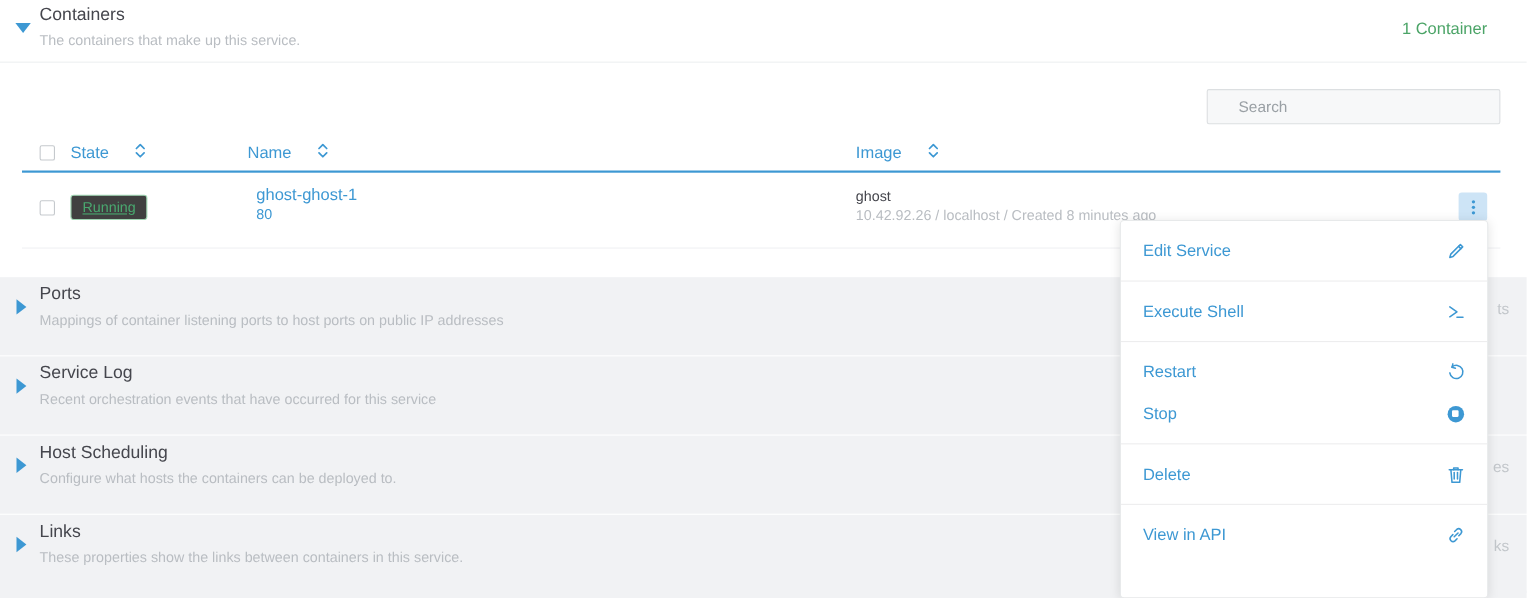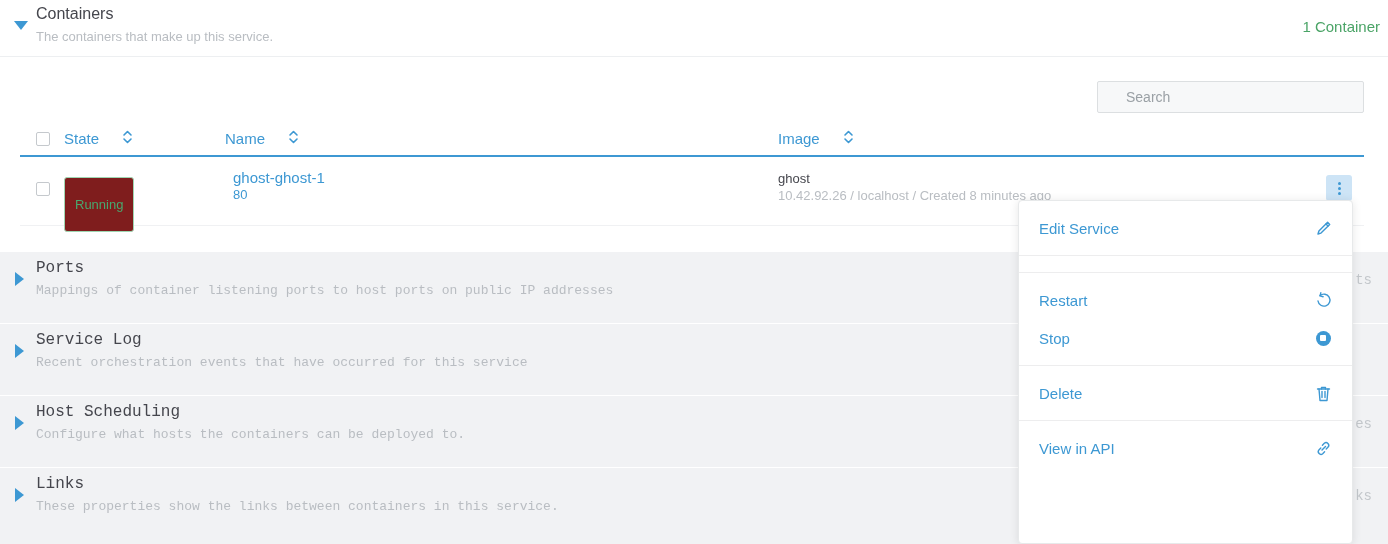"1 Container" .container-count { right: 8px -> 36px }
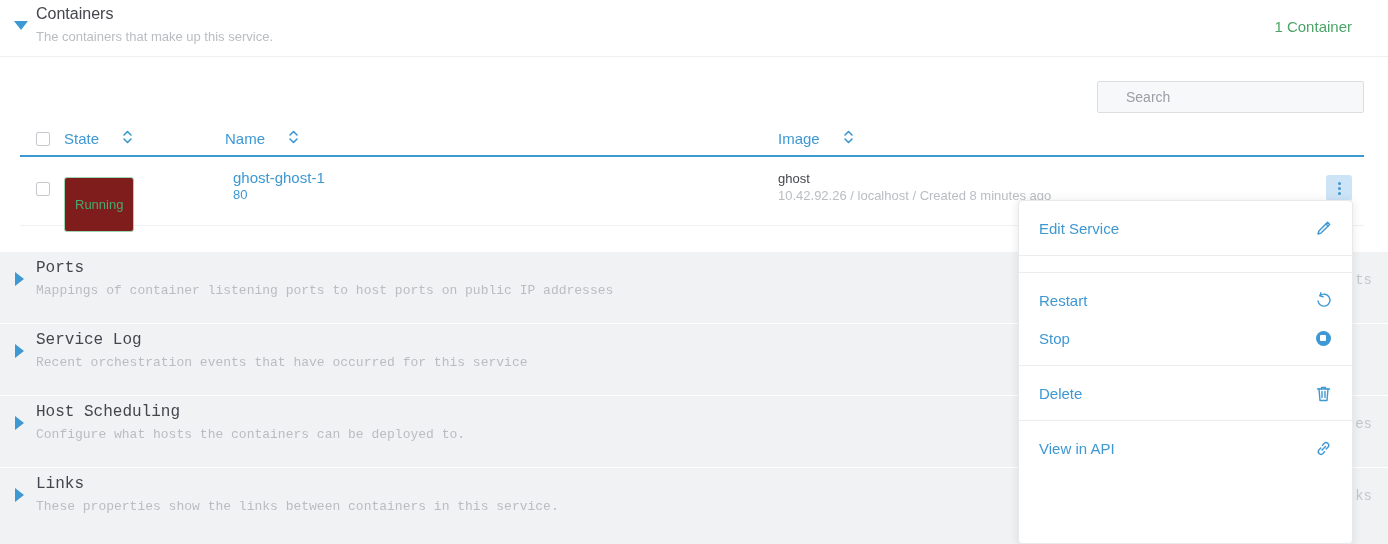"Running" .state-badge { background: #7f1d1d -> #404040; padding: 19px 10px -> 3px 10px; text-decoration: none -> underline }
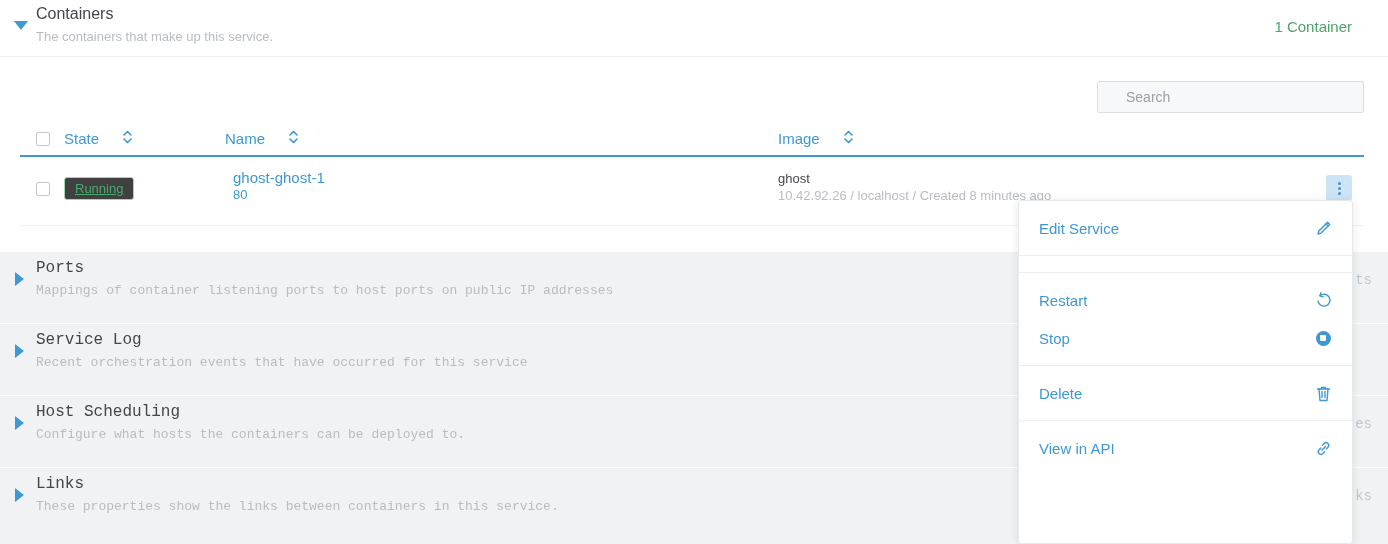"Ports" .section { font-family: Liberation Mono, monospace -> none }
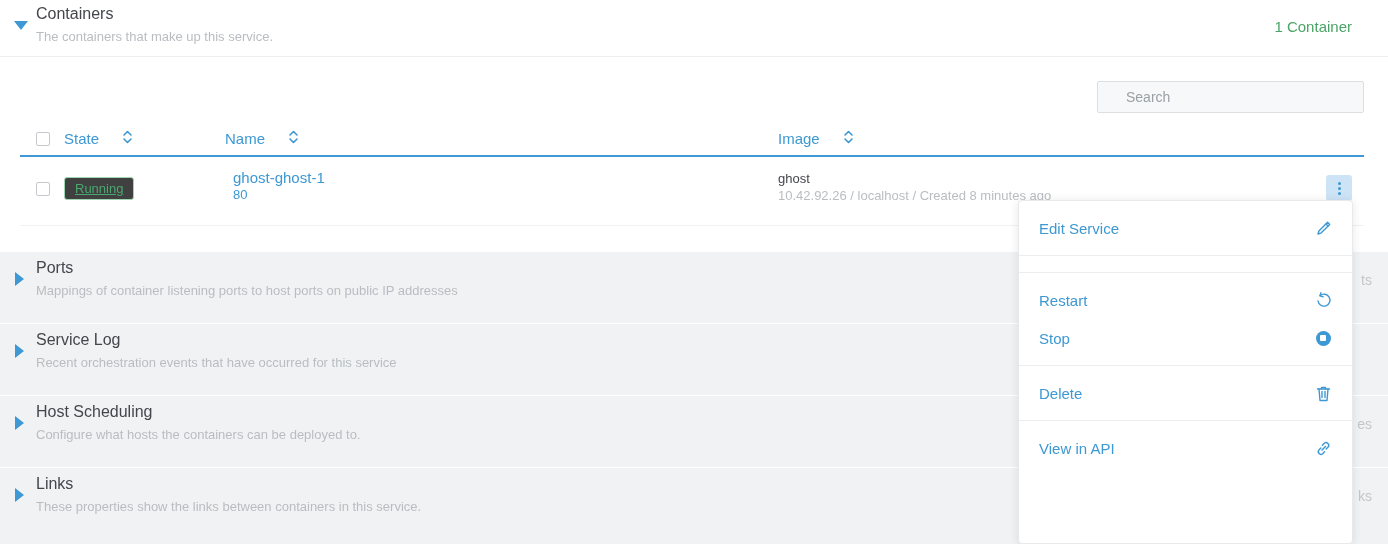"Execute Shell" div.menu-item { html: none -> <div> <span>Execute Shell</span> <span> <svg> <polyline></polyline> <line></line> </svg> </span> </div> }
